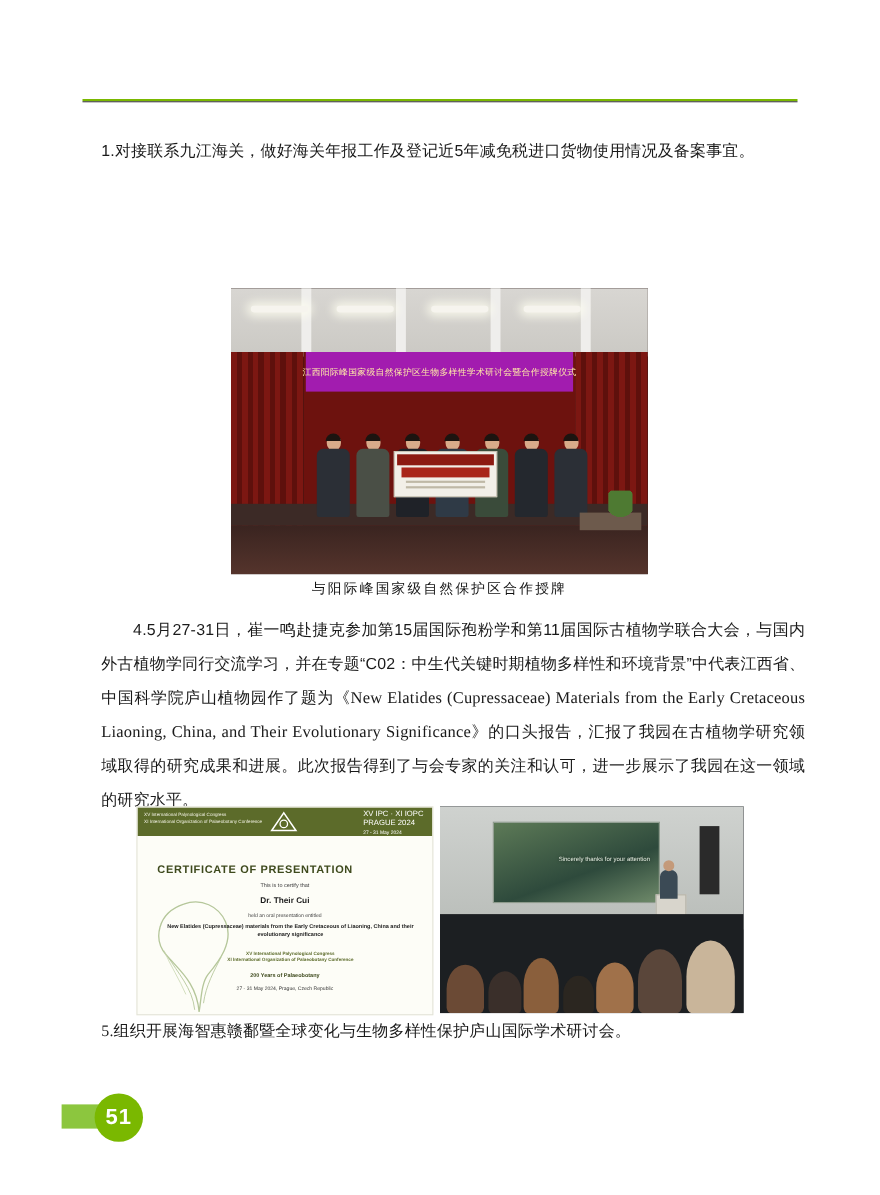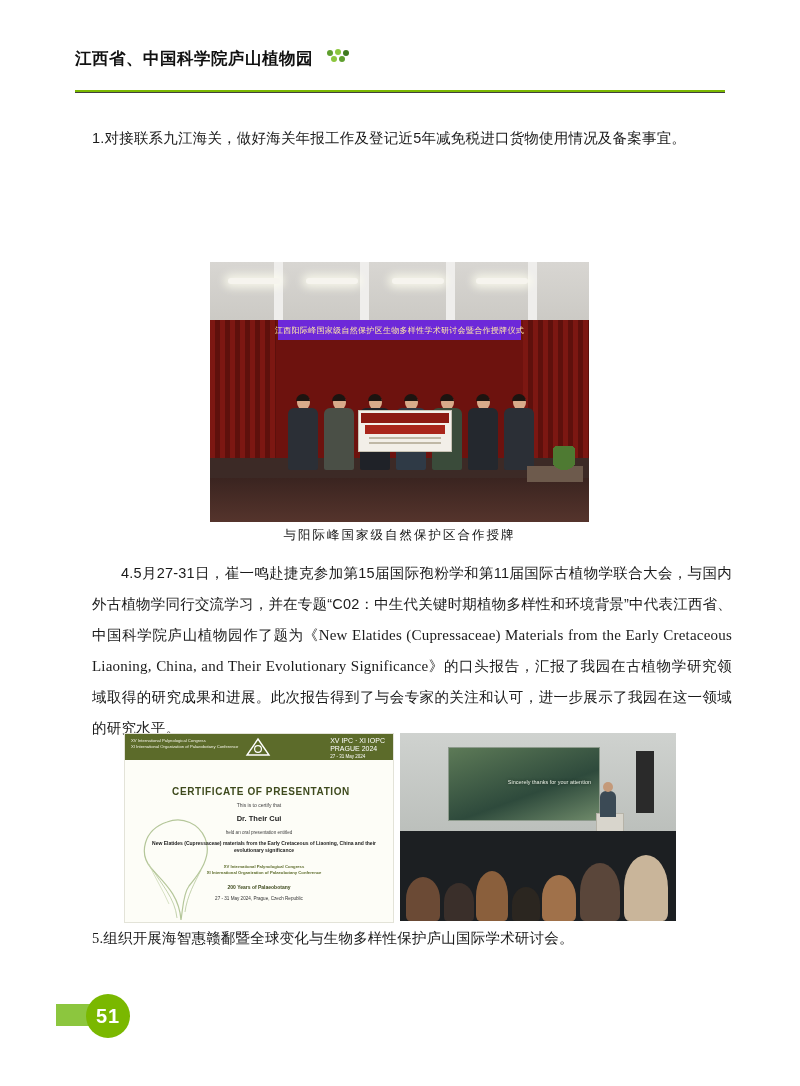"江西省、中国科学院庐山植物园" div.header-title { html: <div> <span>江西省、中国科学院庐山植物园</span> <span> <svg> <circle></circle> <circle></circle> <circle></circle> <circle></circle> <circle></circle> </svg> </span> </div> -> none }
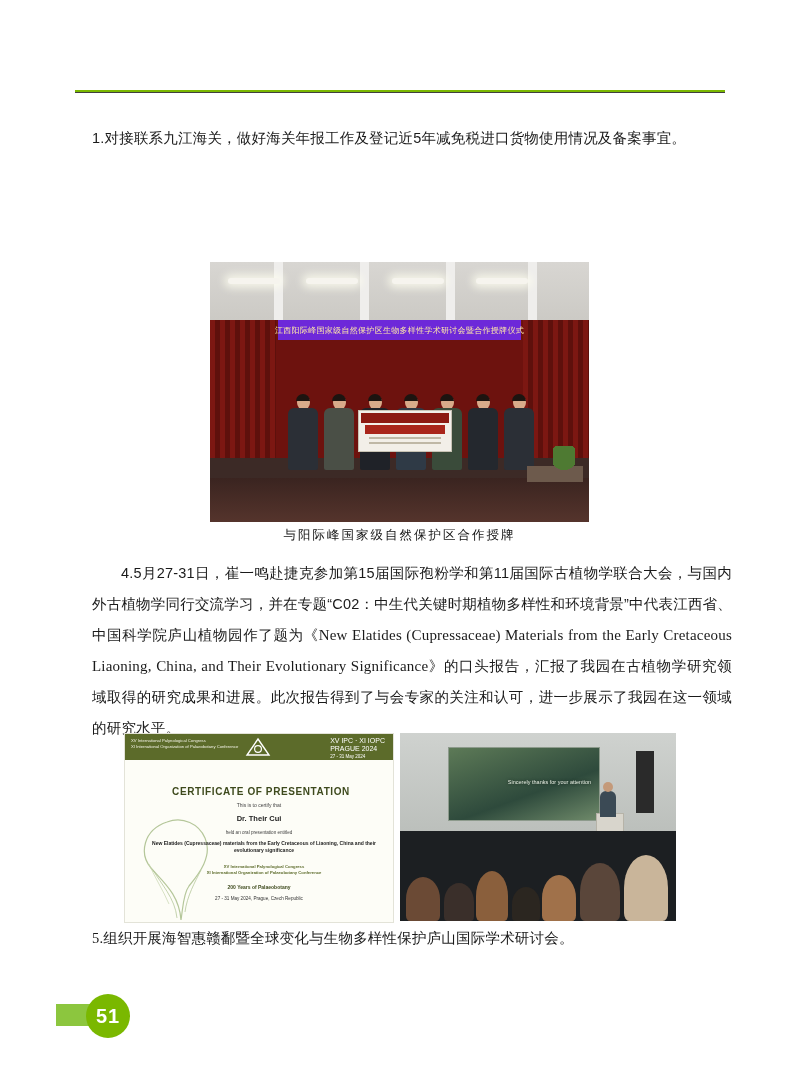"江西阳际峰国家级自然保护区生物多样性学术研讨会暨合作授牌仪式" .f1-banner { background: #6d28d9 -> #a21caf; height: 20px -> 36px }
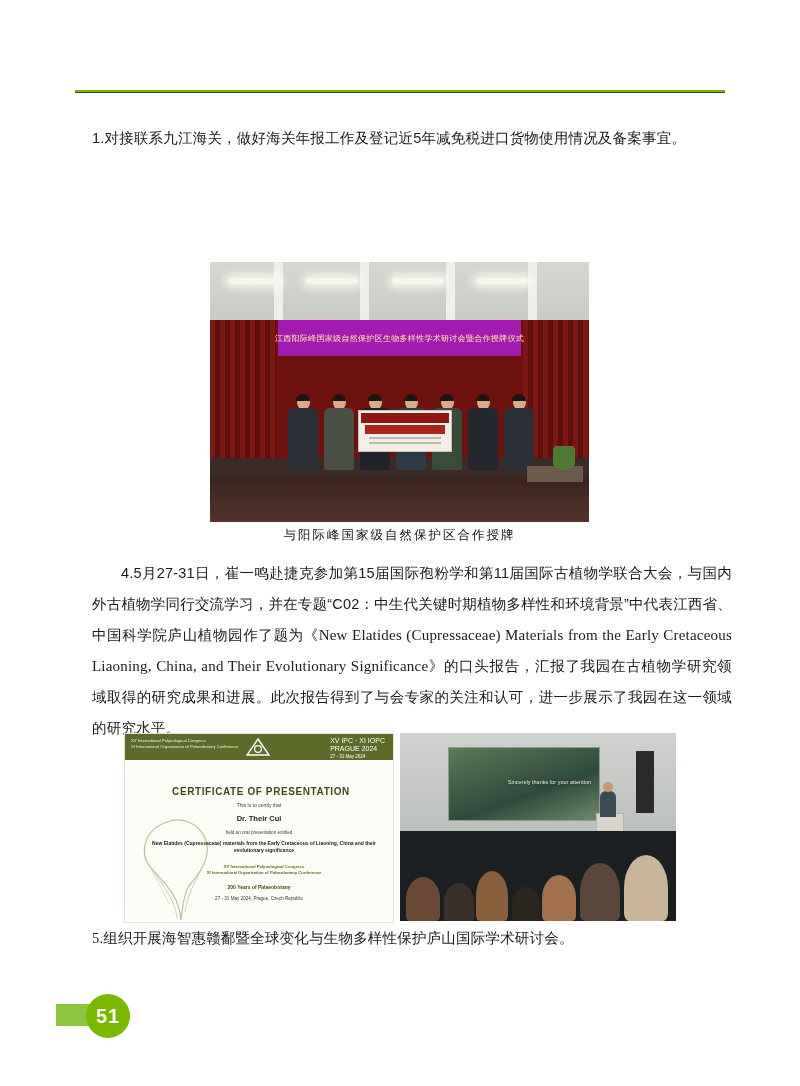"CERTIFICATE OF PRESENTATION" .cert-title { text-align: center -> none }
